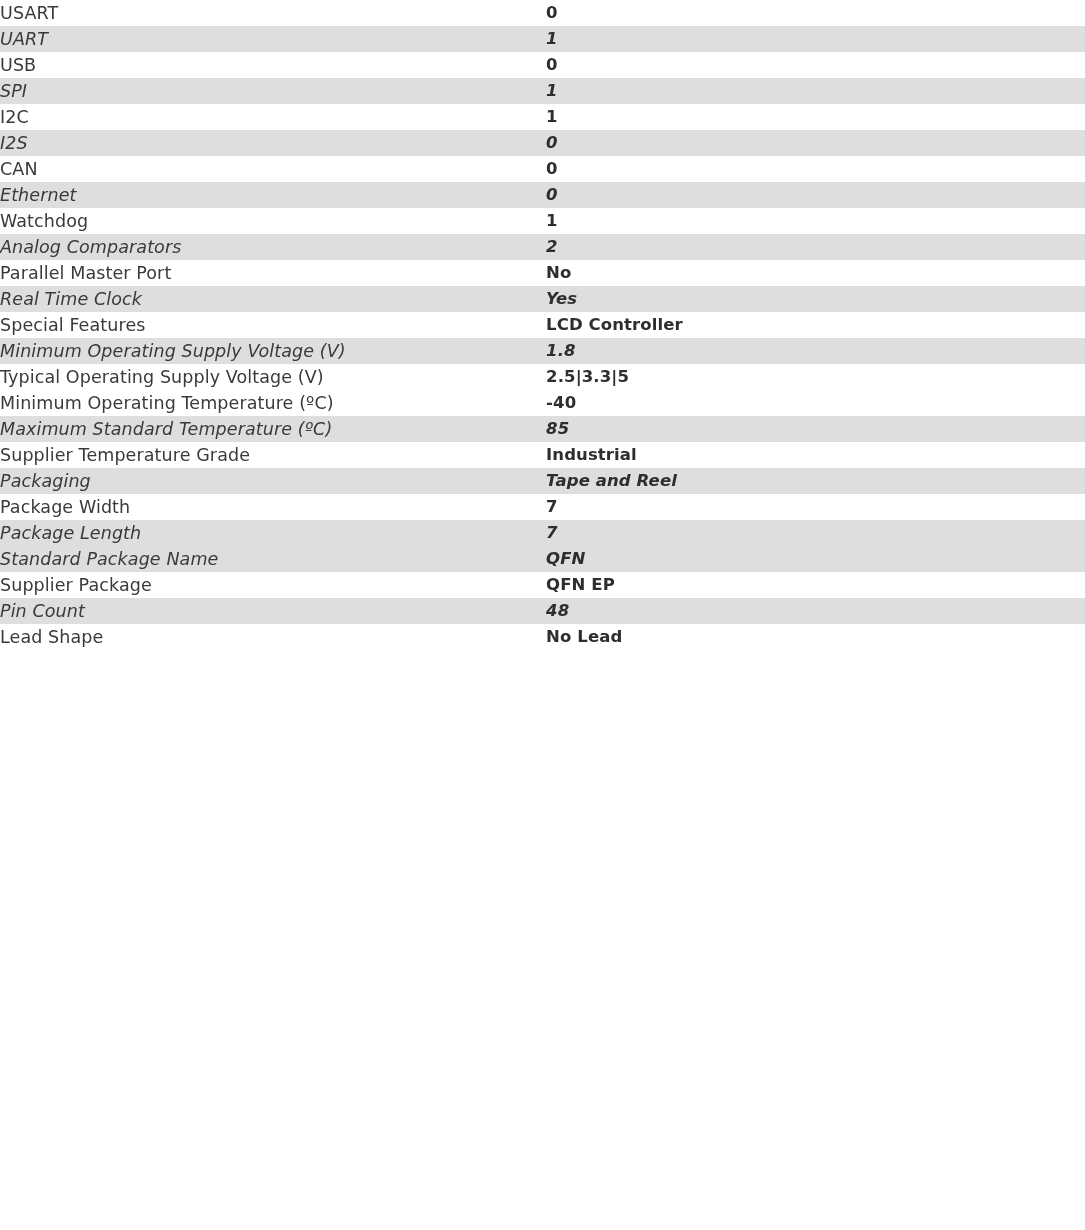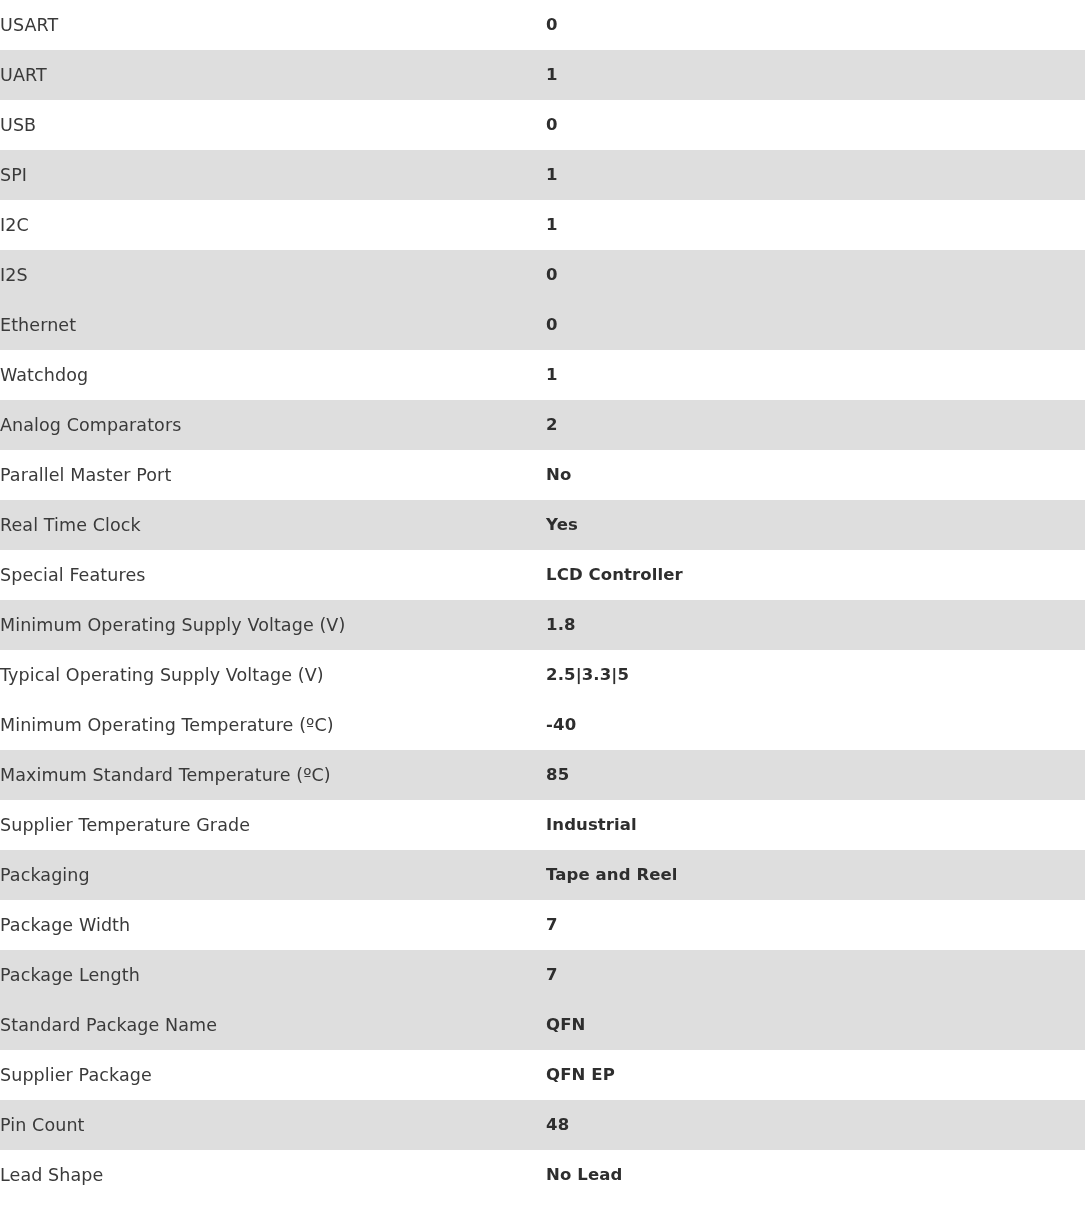"USART" .spec-table tr { height: 50px -> 26px }
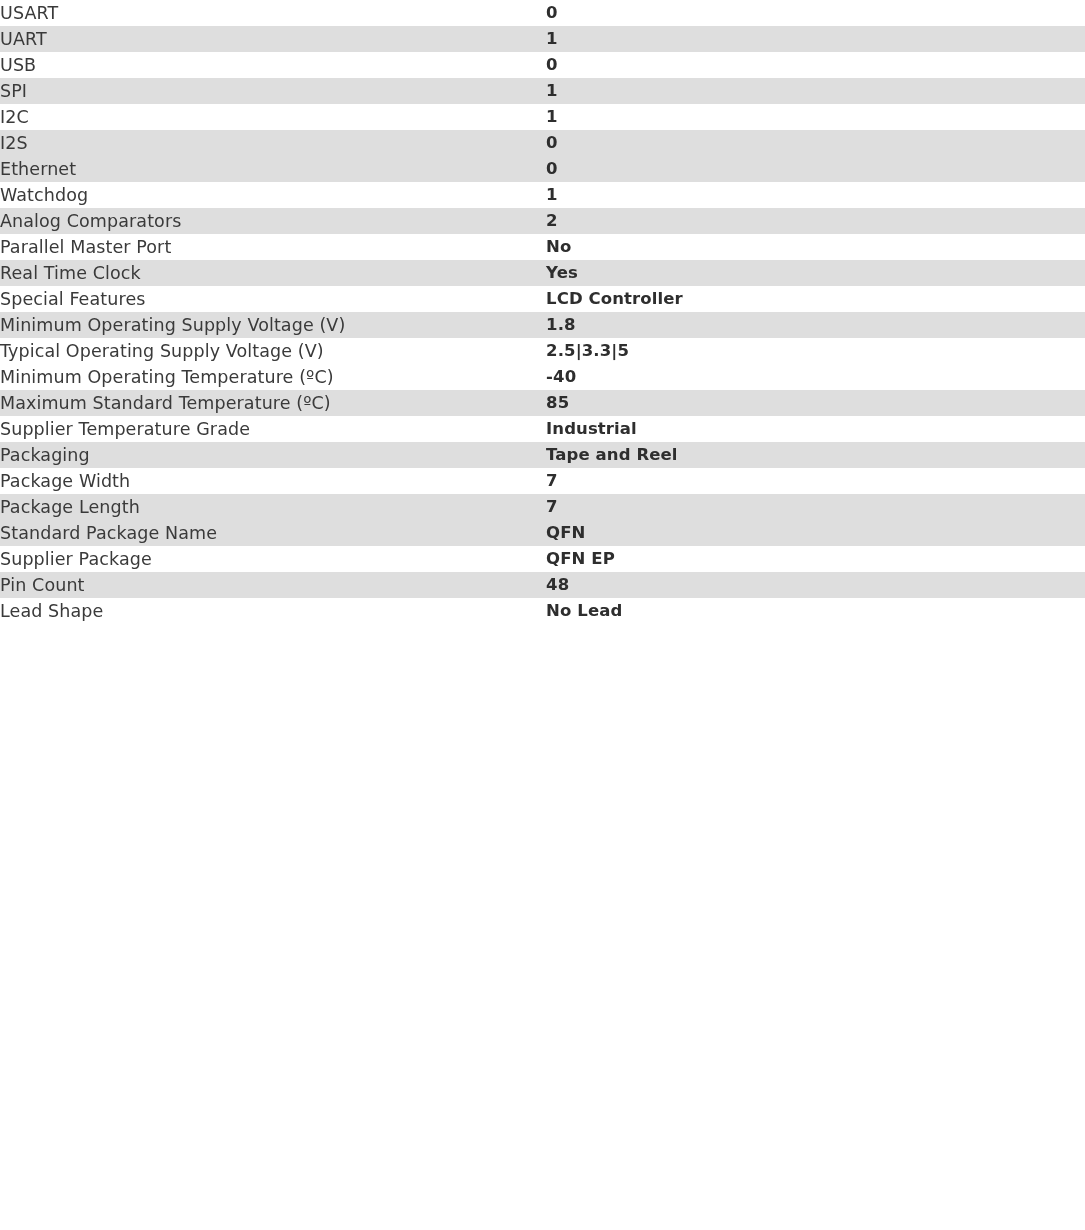"UART" .spec-table tr.row-even { font-style: none -> italic }
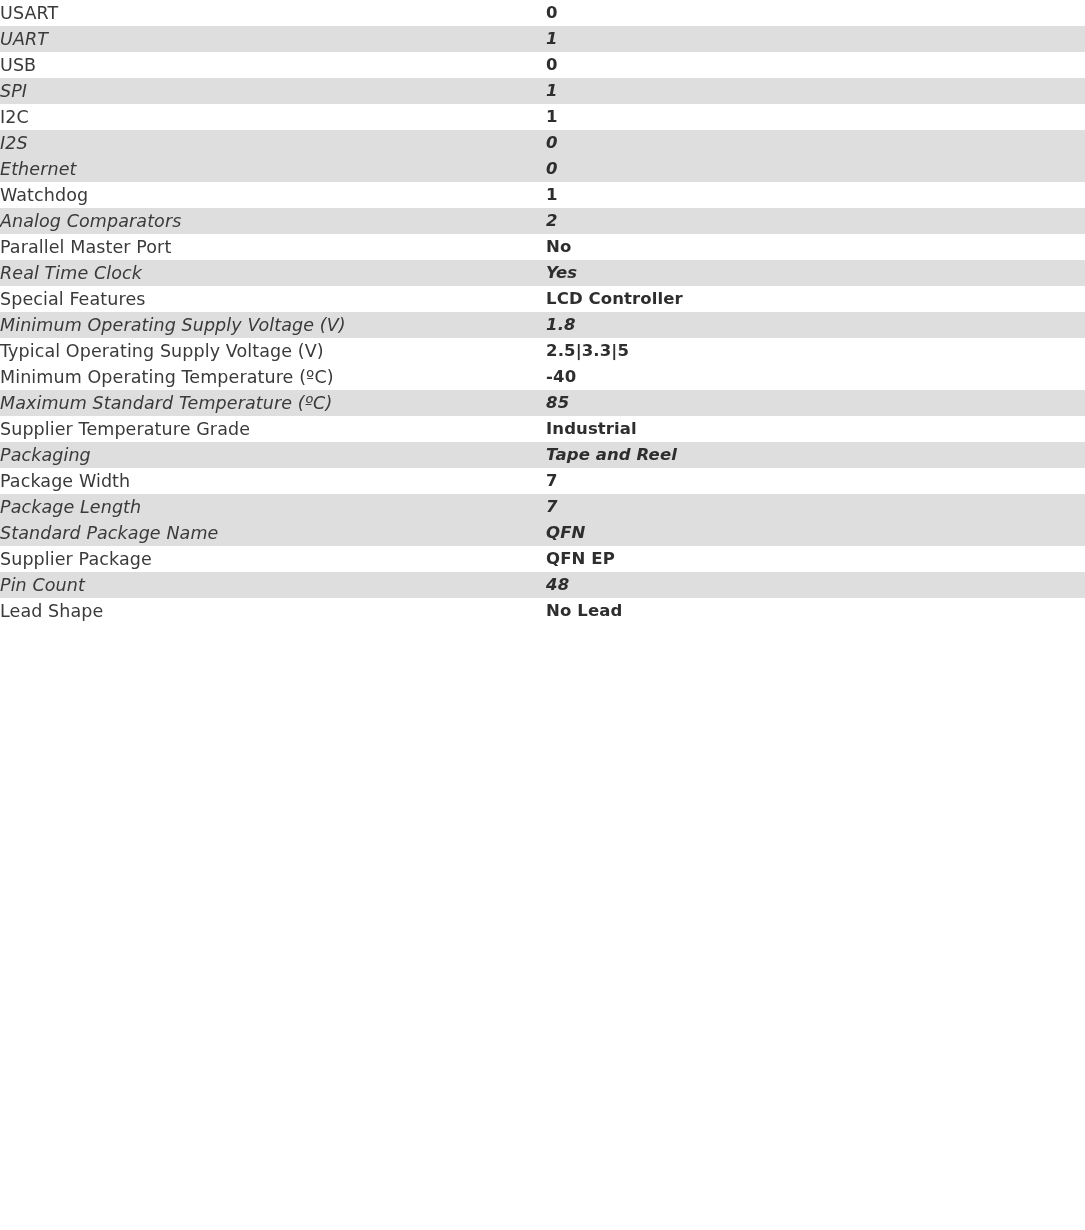"CAN" tr.row-odd { html: none -> <tr> <td>CAN</td> <td>0</td> </tr> }
